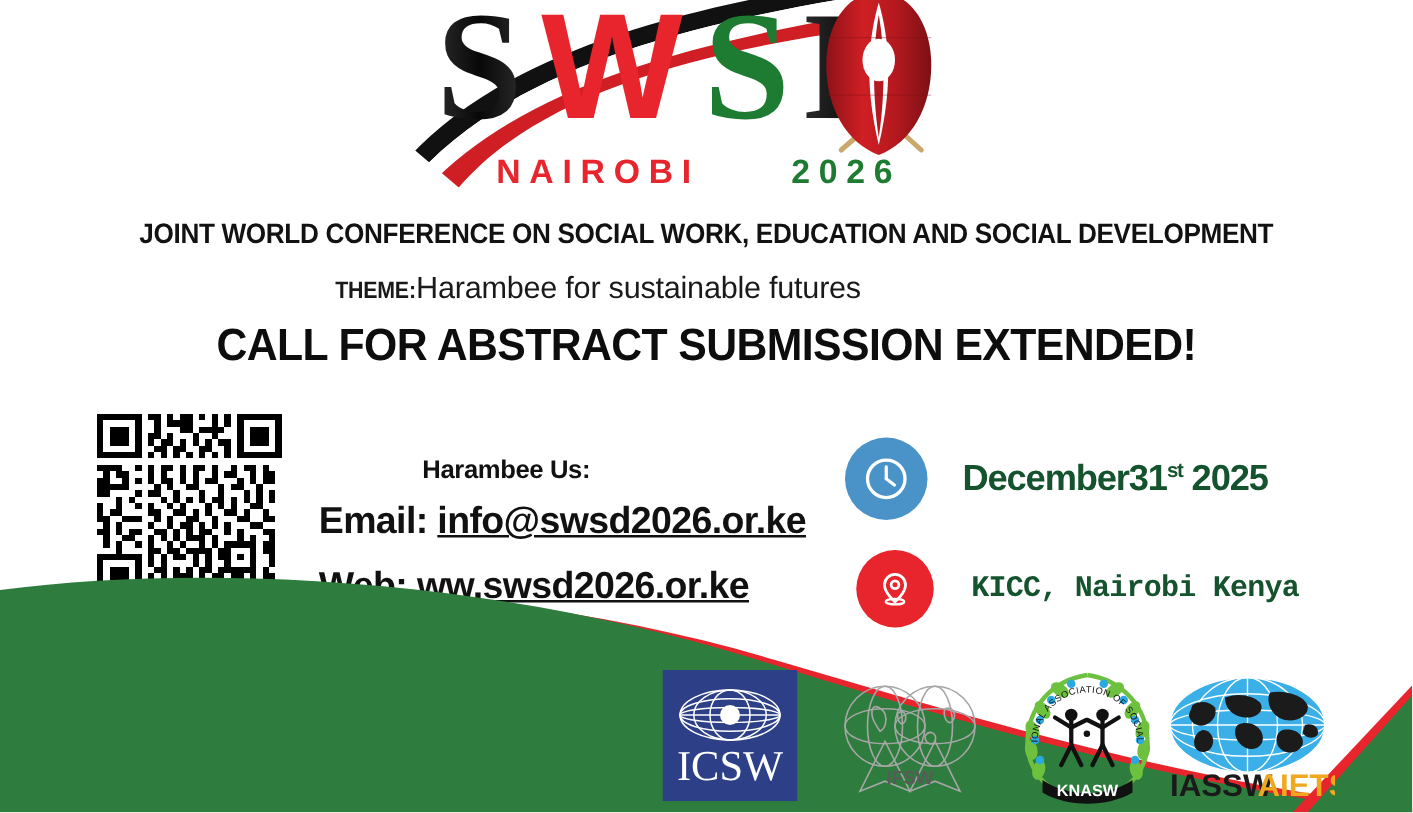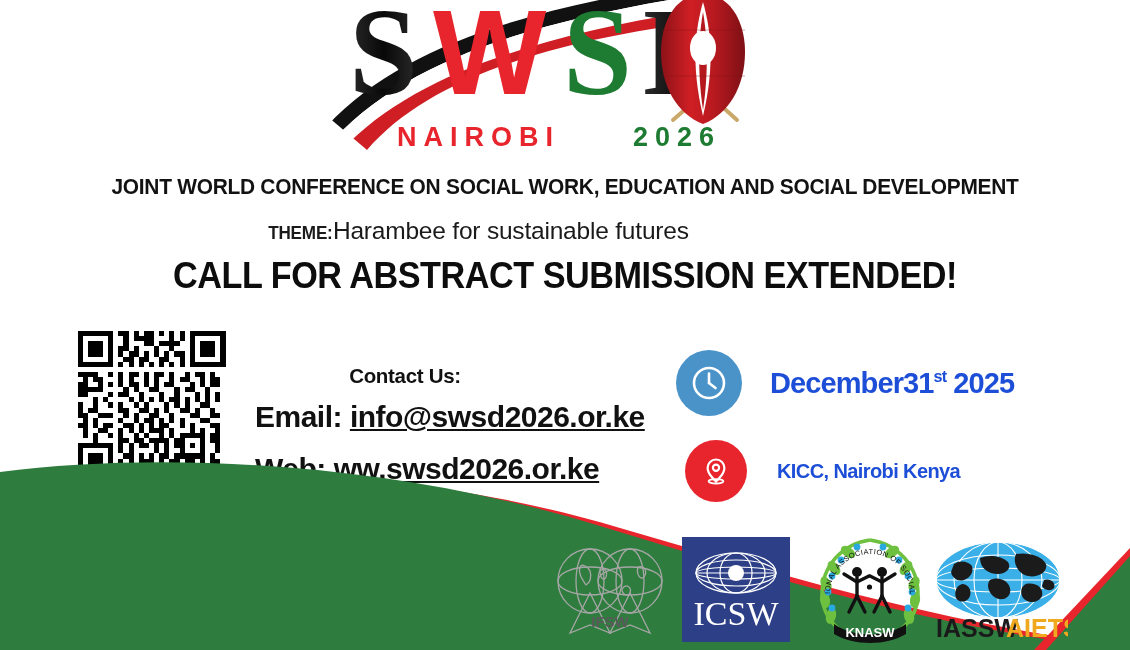"Contact Us:" div.contact-heading { text: Contact -> Harambee }
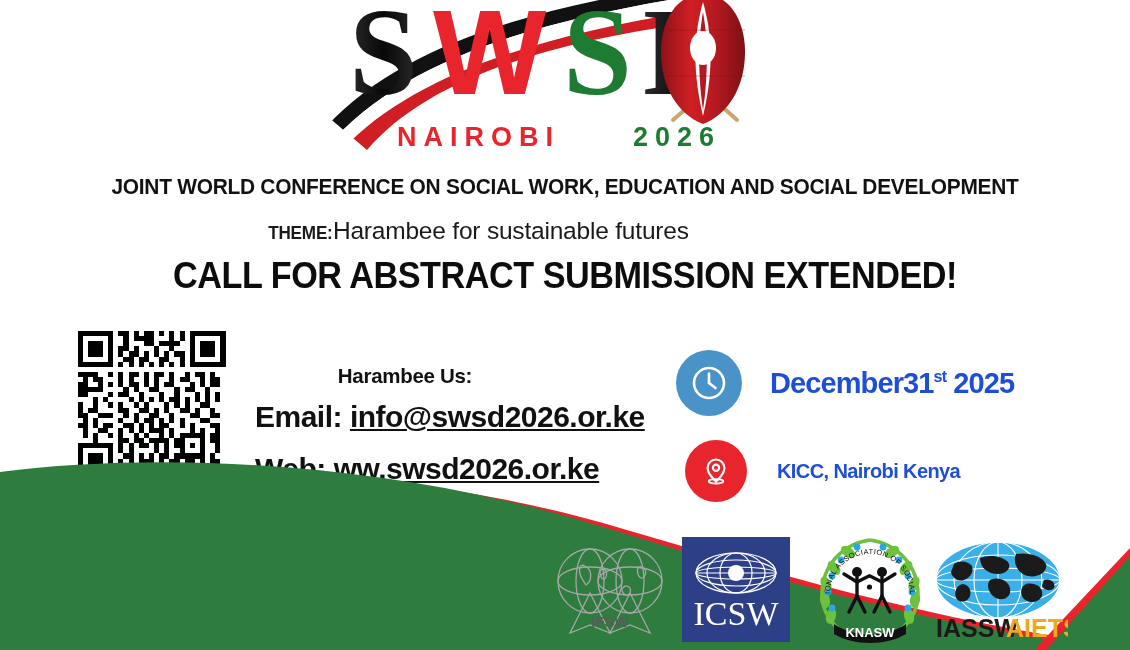"December31st 2025" .info-text { color: #1d4ed8 -> #14532d }
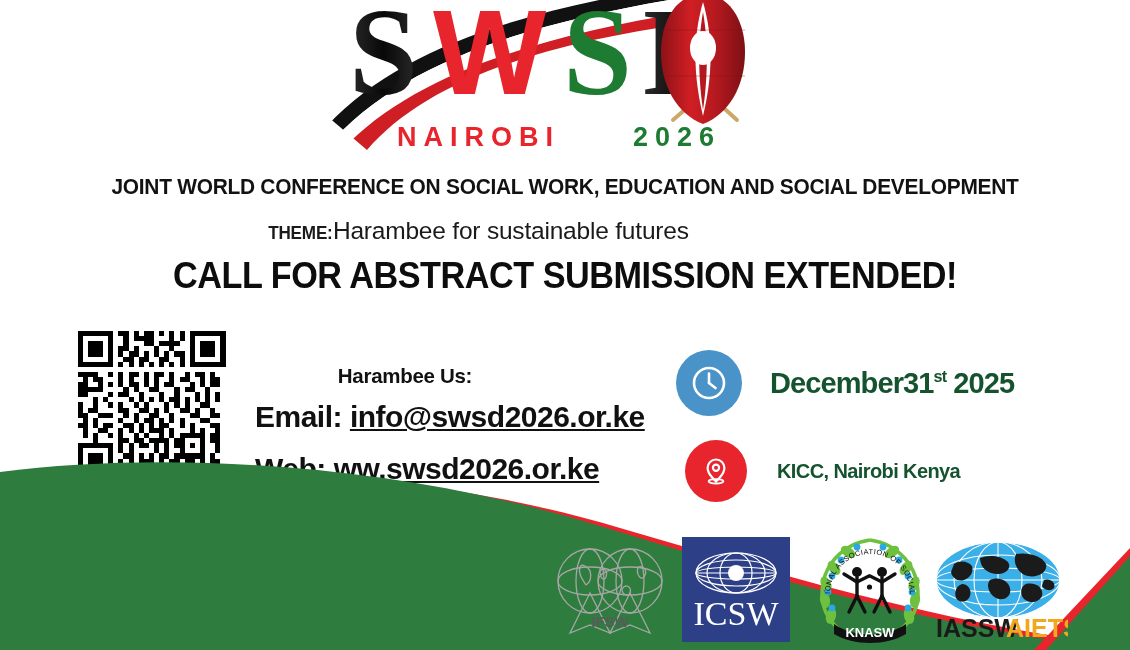"KICC, Nairobi Kenya" .info-text.place-text { font-family: none -> Liberation Mono, monospace; font-size: 20px -> 24px }
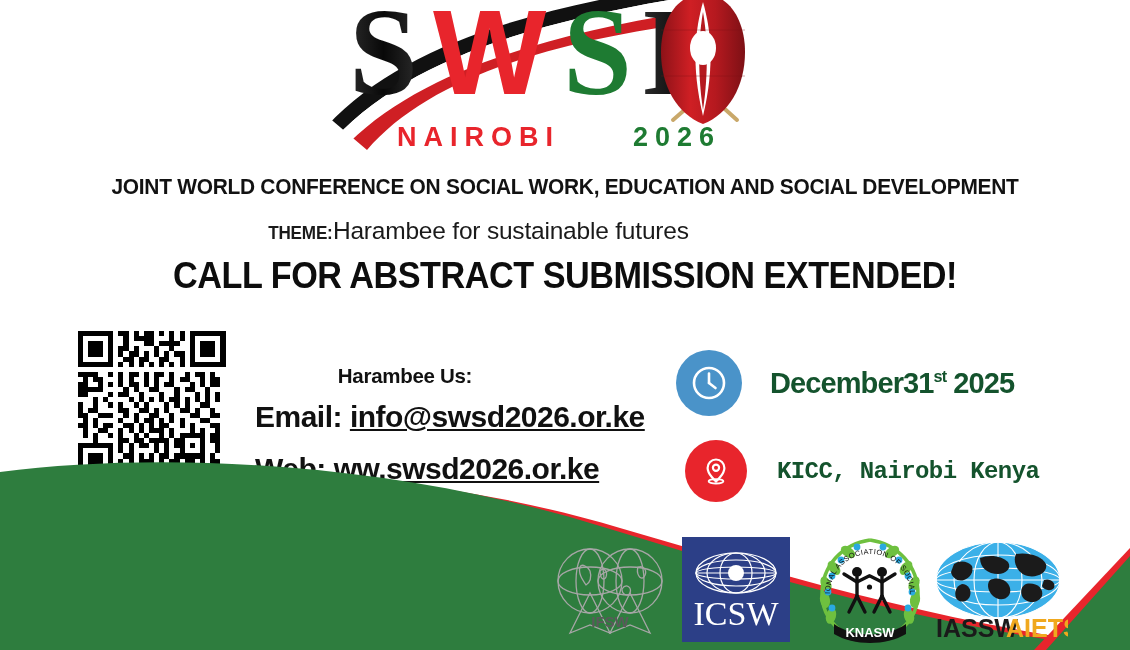"IFSW" div.plogo { order: before "ICSW" -> after "ICSW" }
